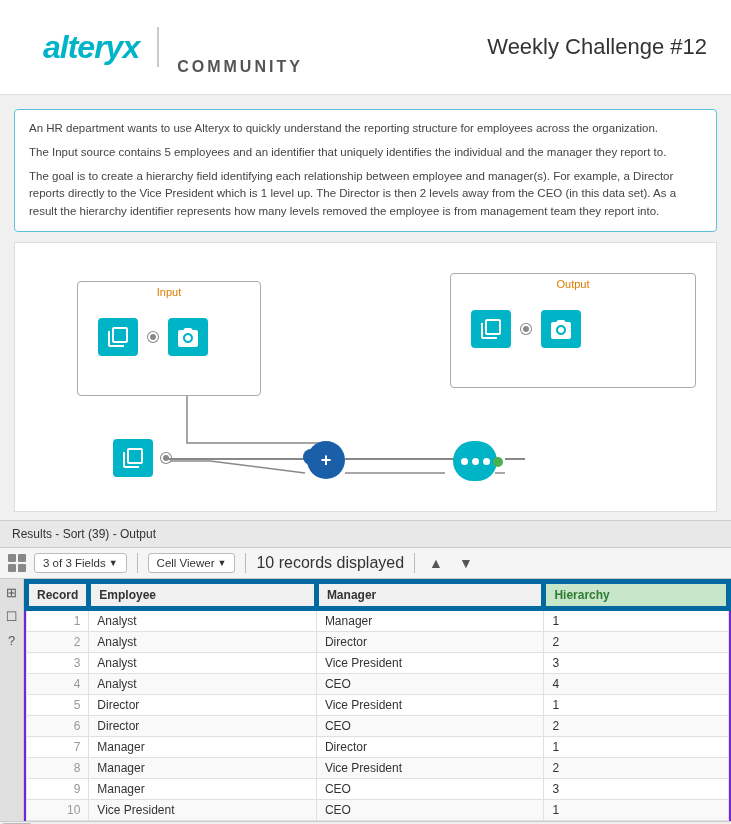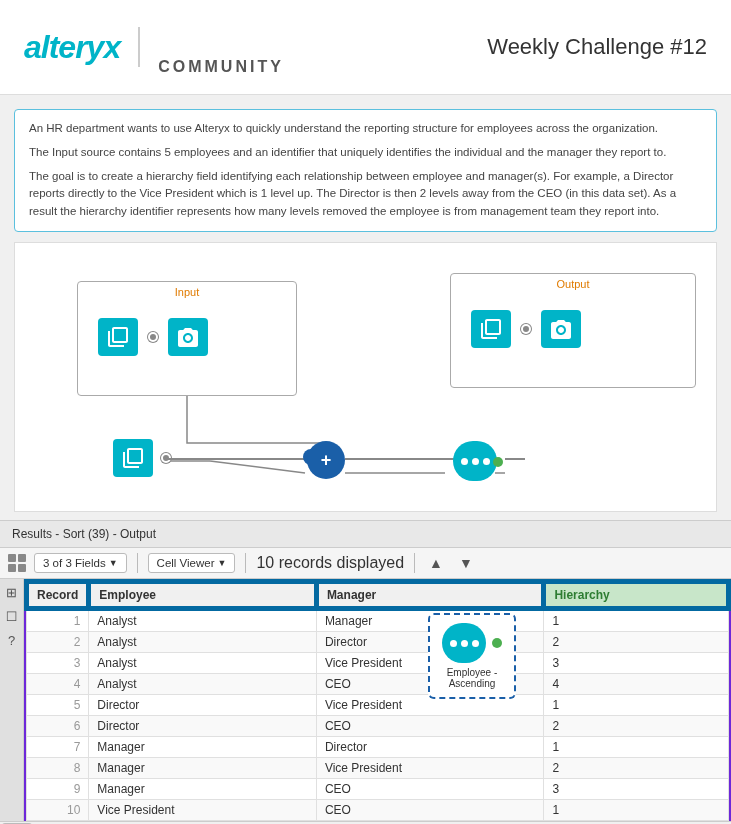"alteryx" .logo { margin-left: none -> 19px }
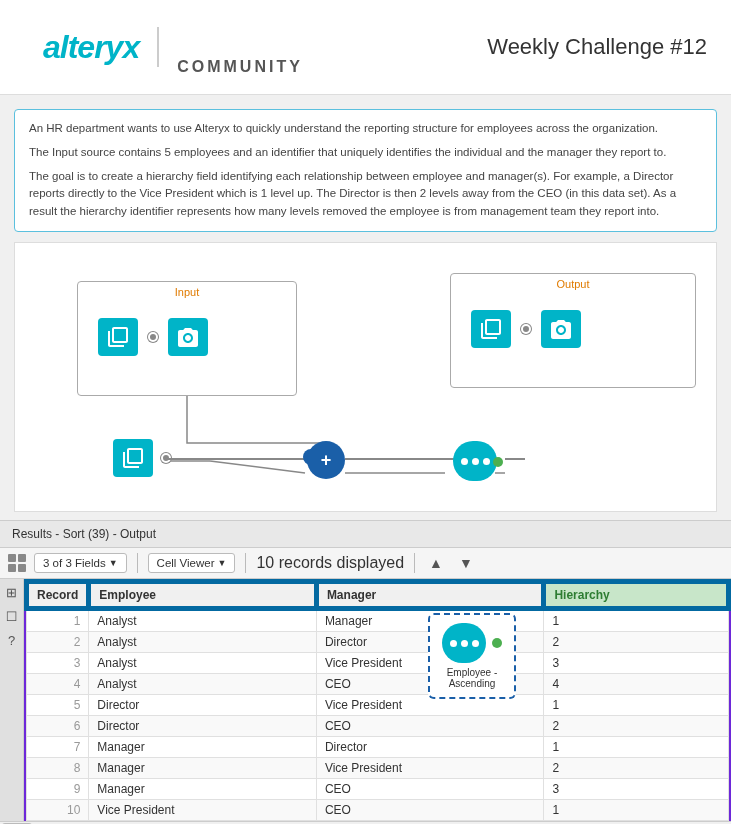"Input" .input-box { width: 220px -> 184px }
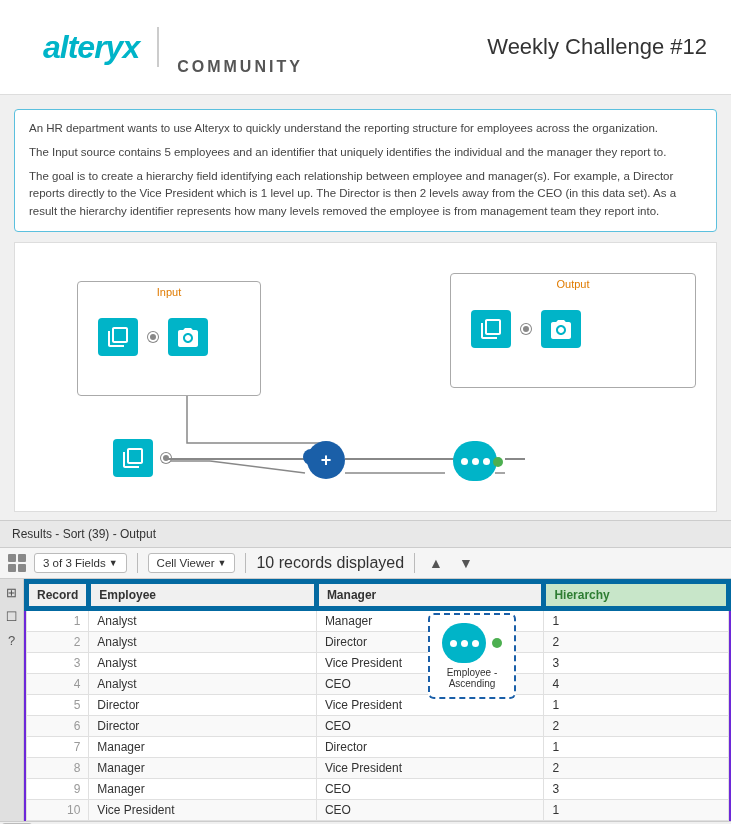"Employee -" div.sort-tool { html: <div> <div> <div> <div></div> <div></div> <div></div> </div> <div></div> </div> <div>Employee - Ascending</div> </div> -> none }
